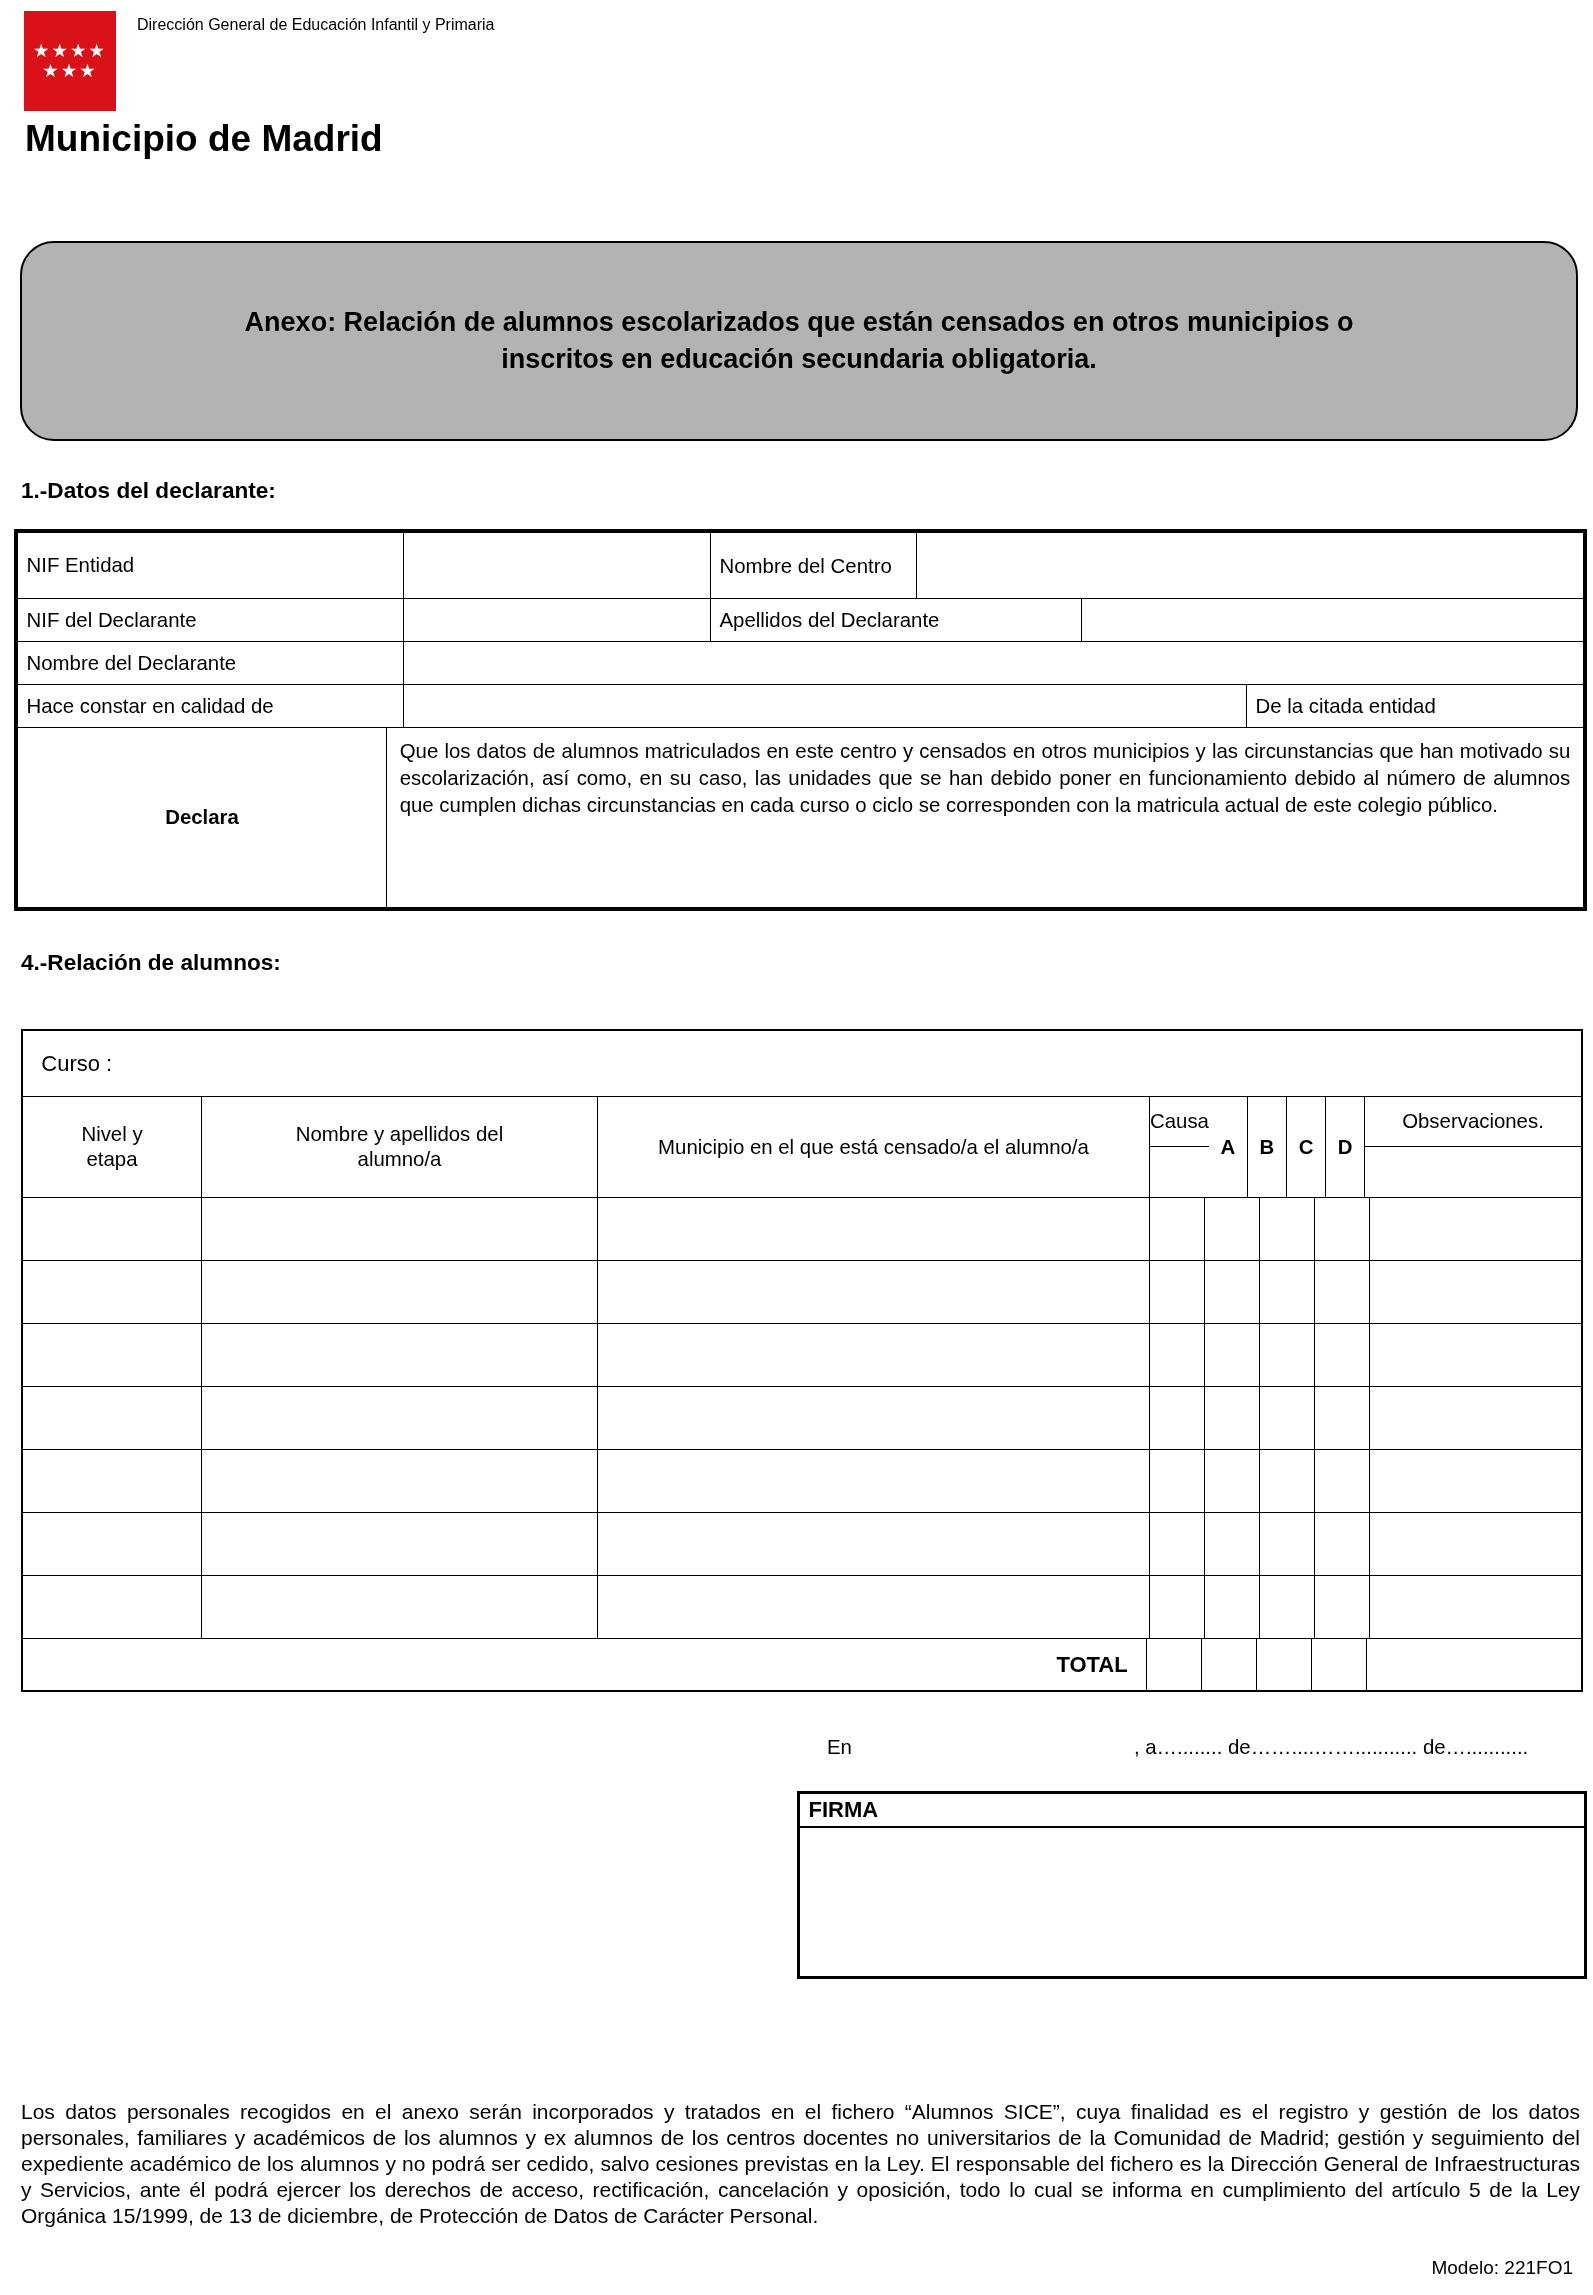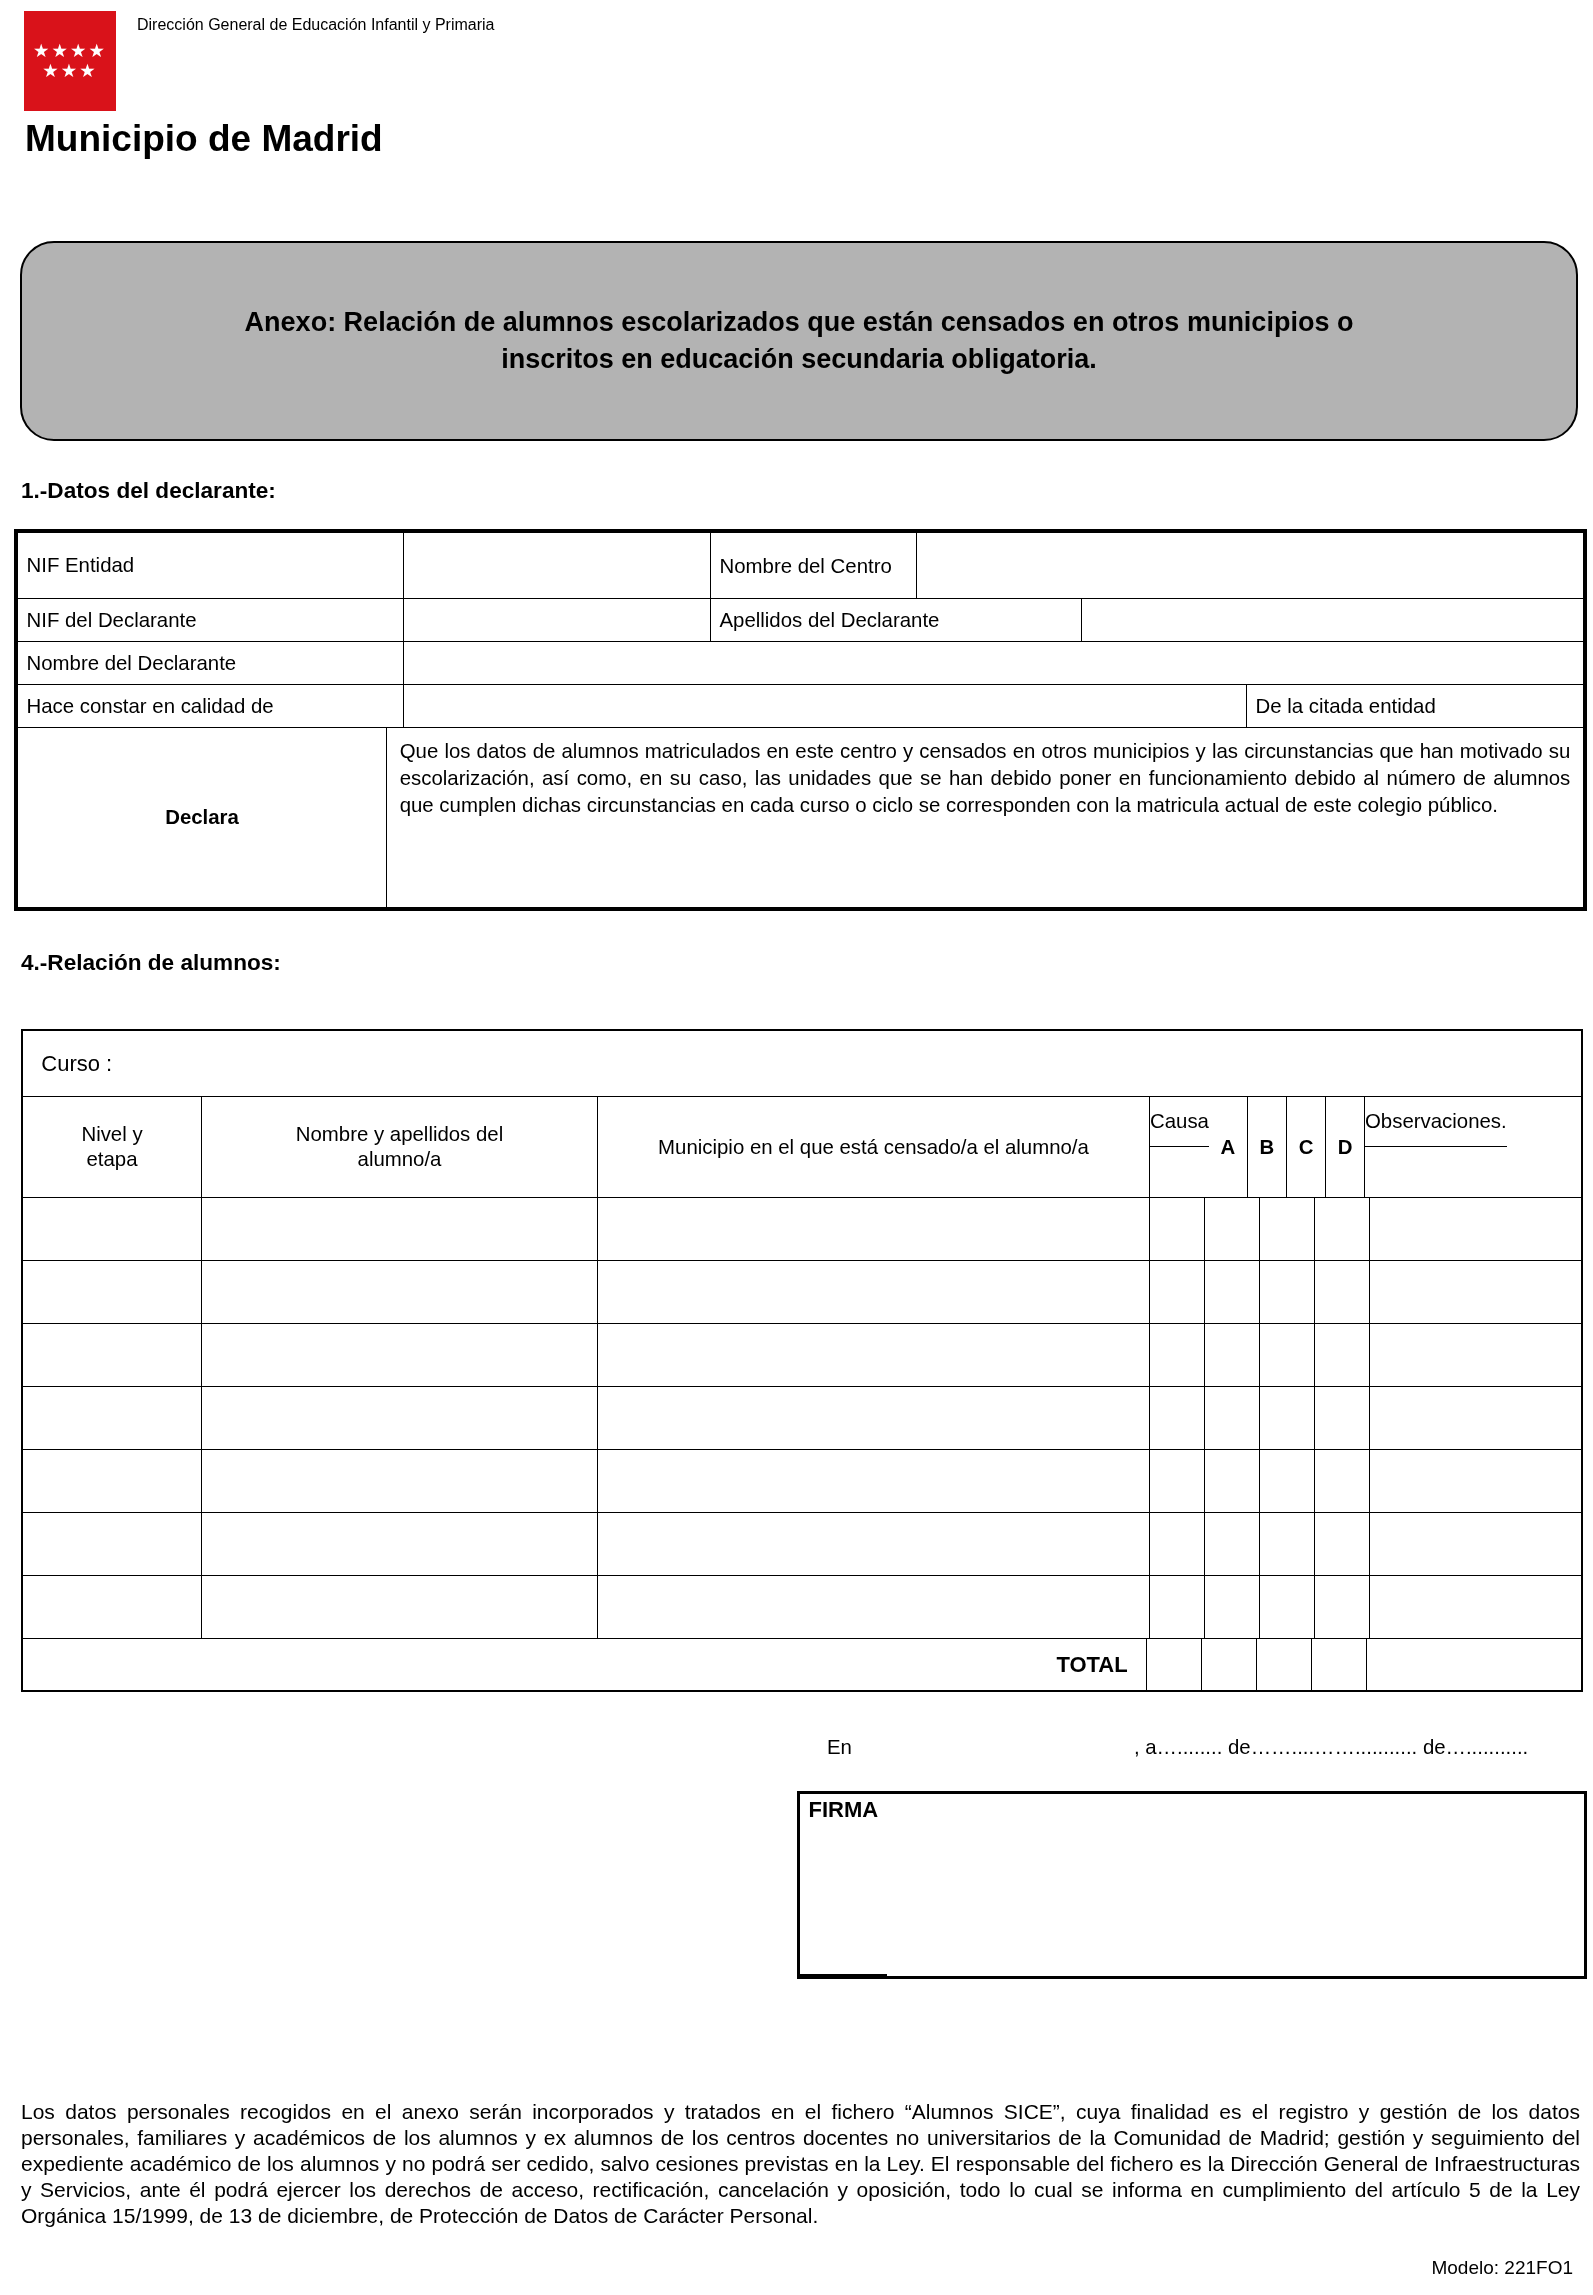"Observaciones." .c-obs { flex-direction: row -> column }
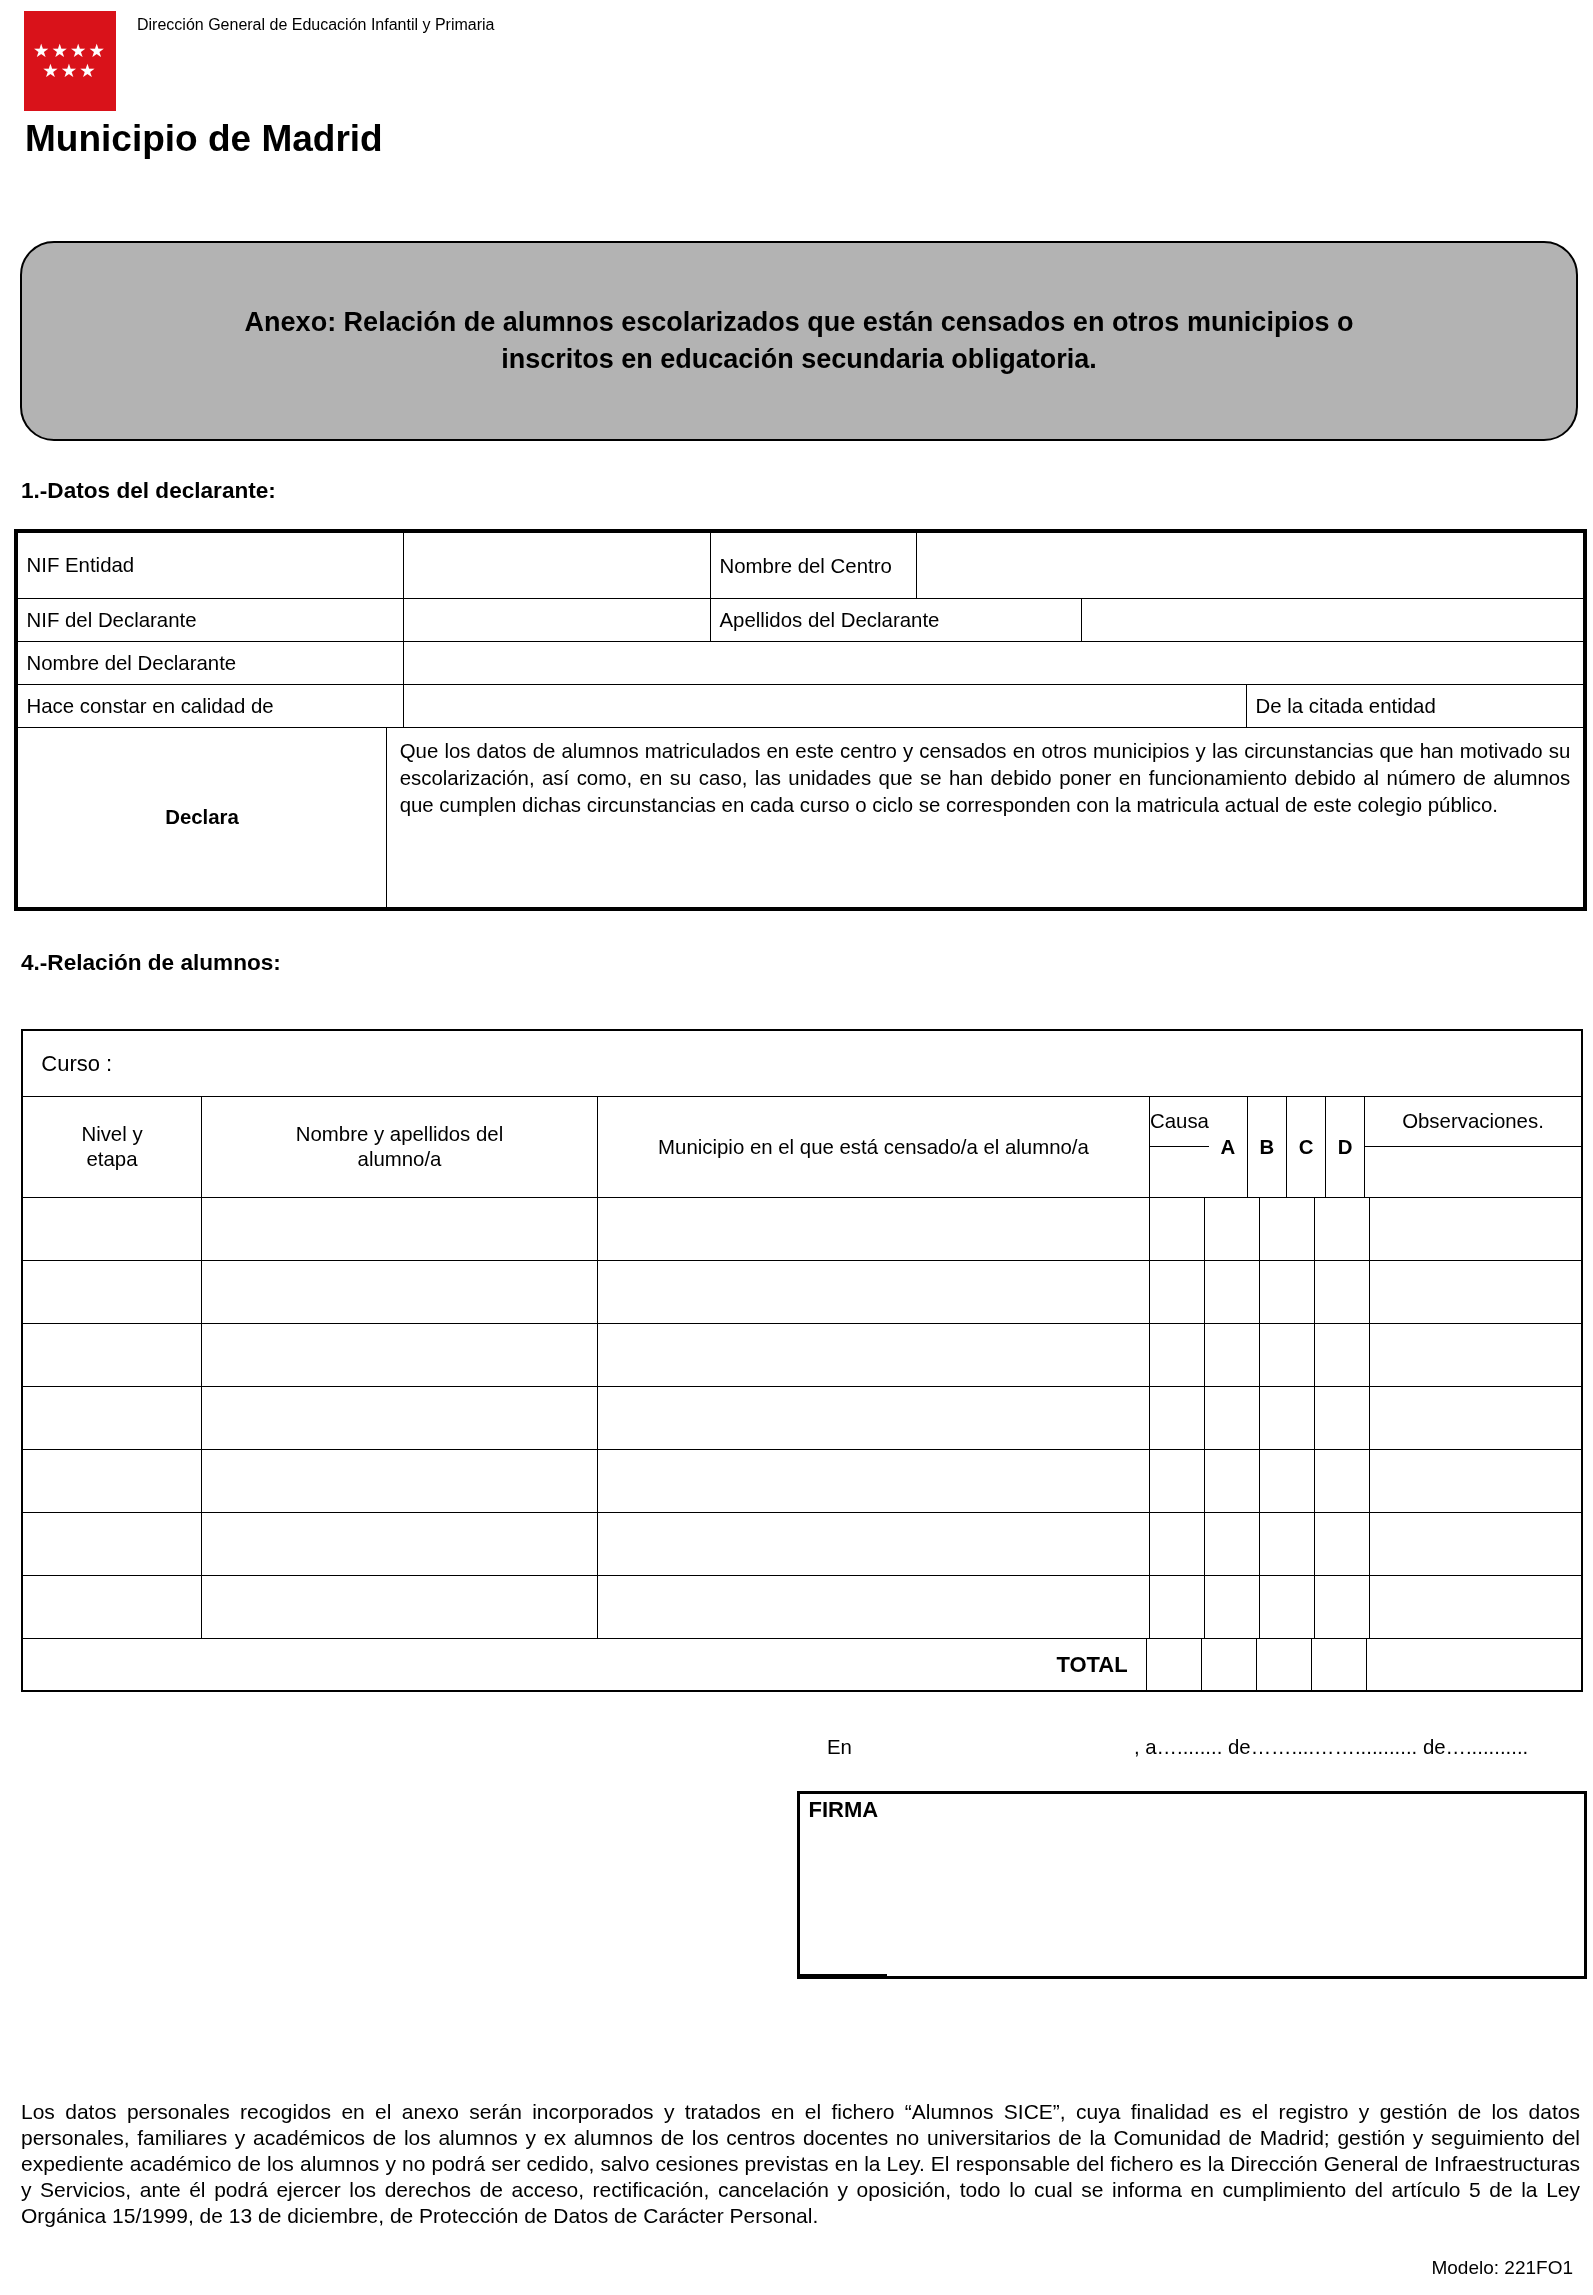"FIRMA" .firma-box { flex-direction: none -> column }
